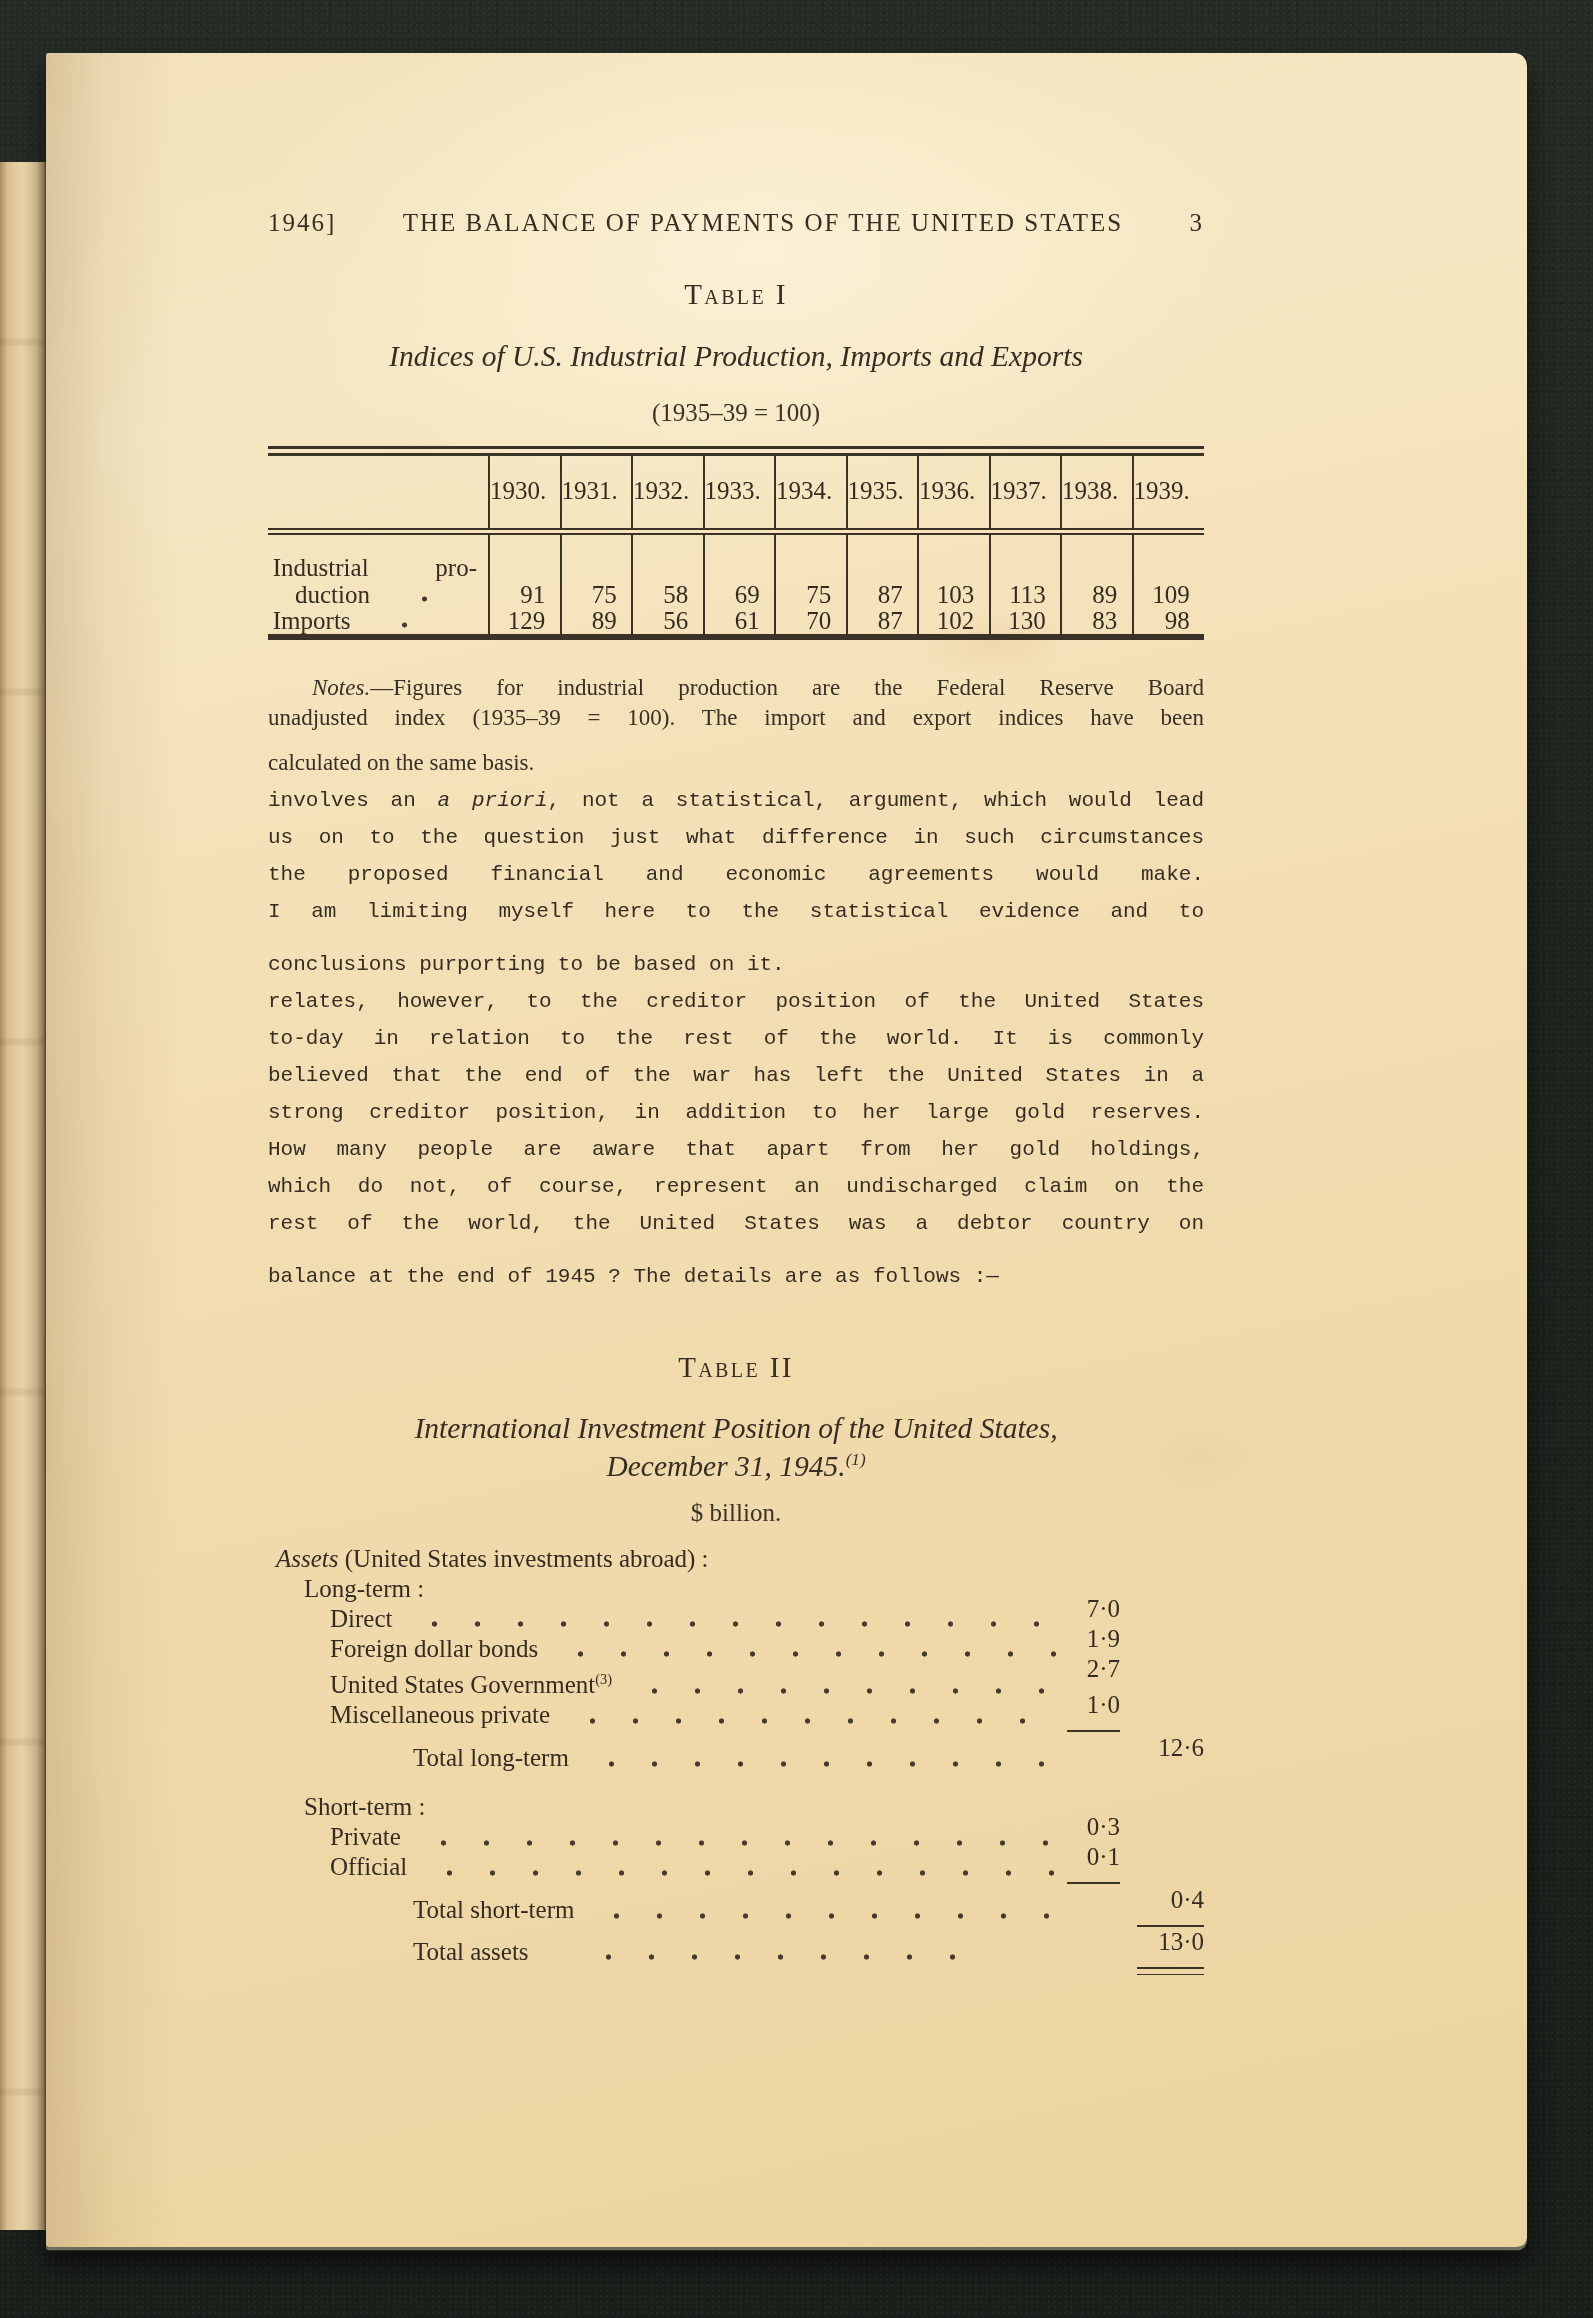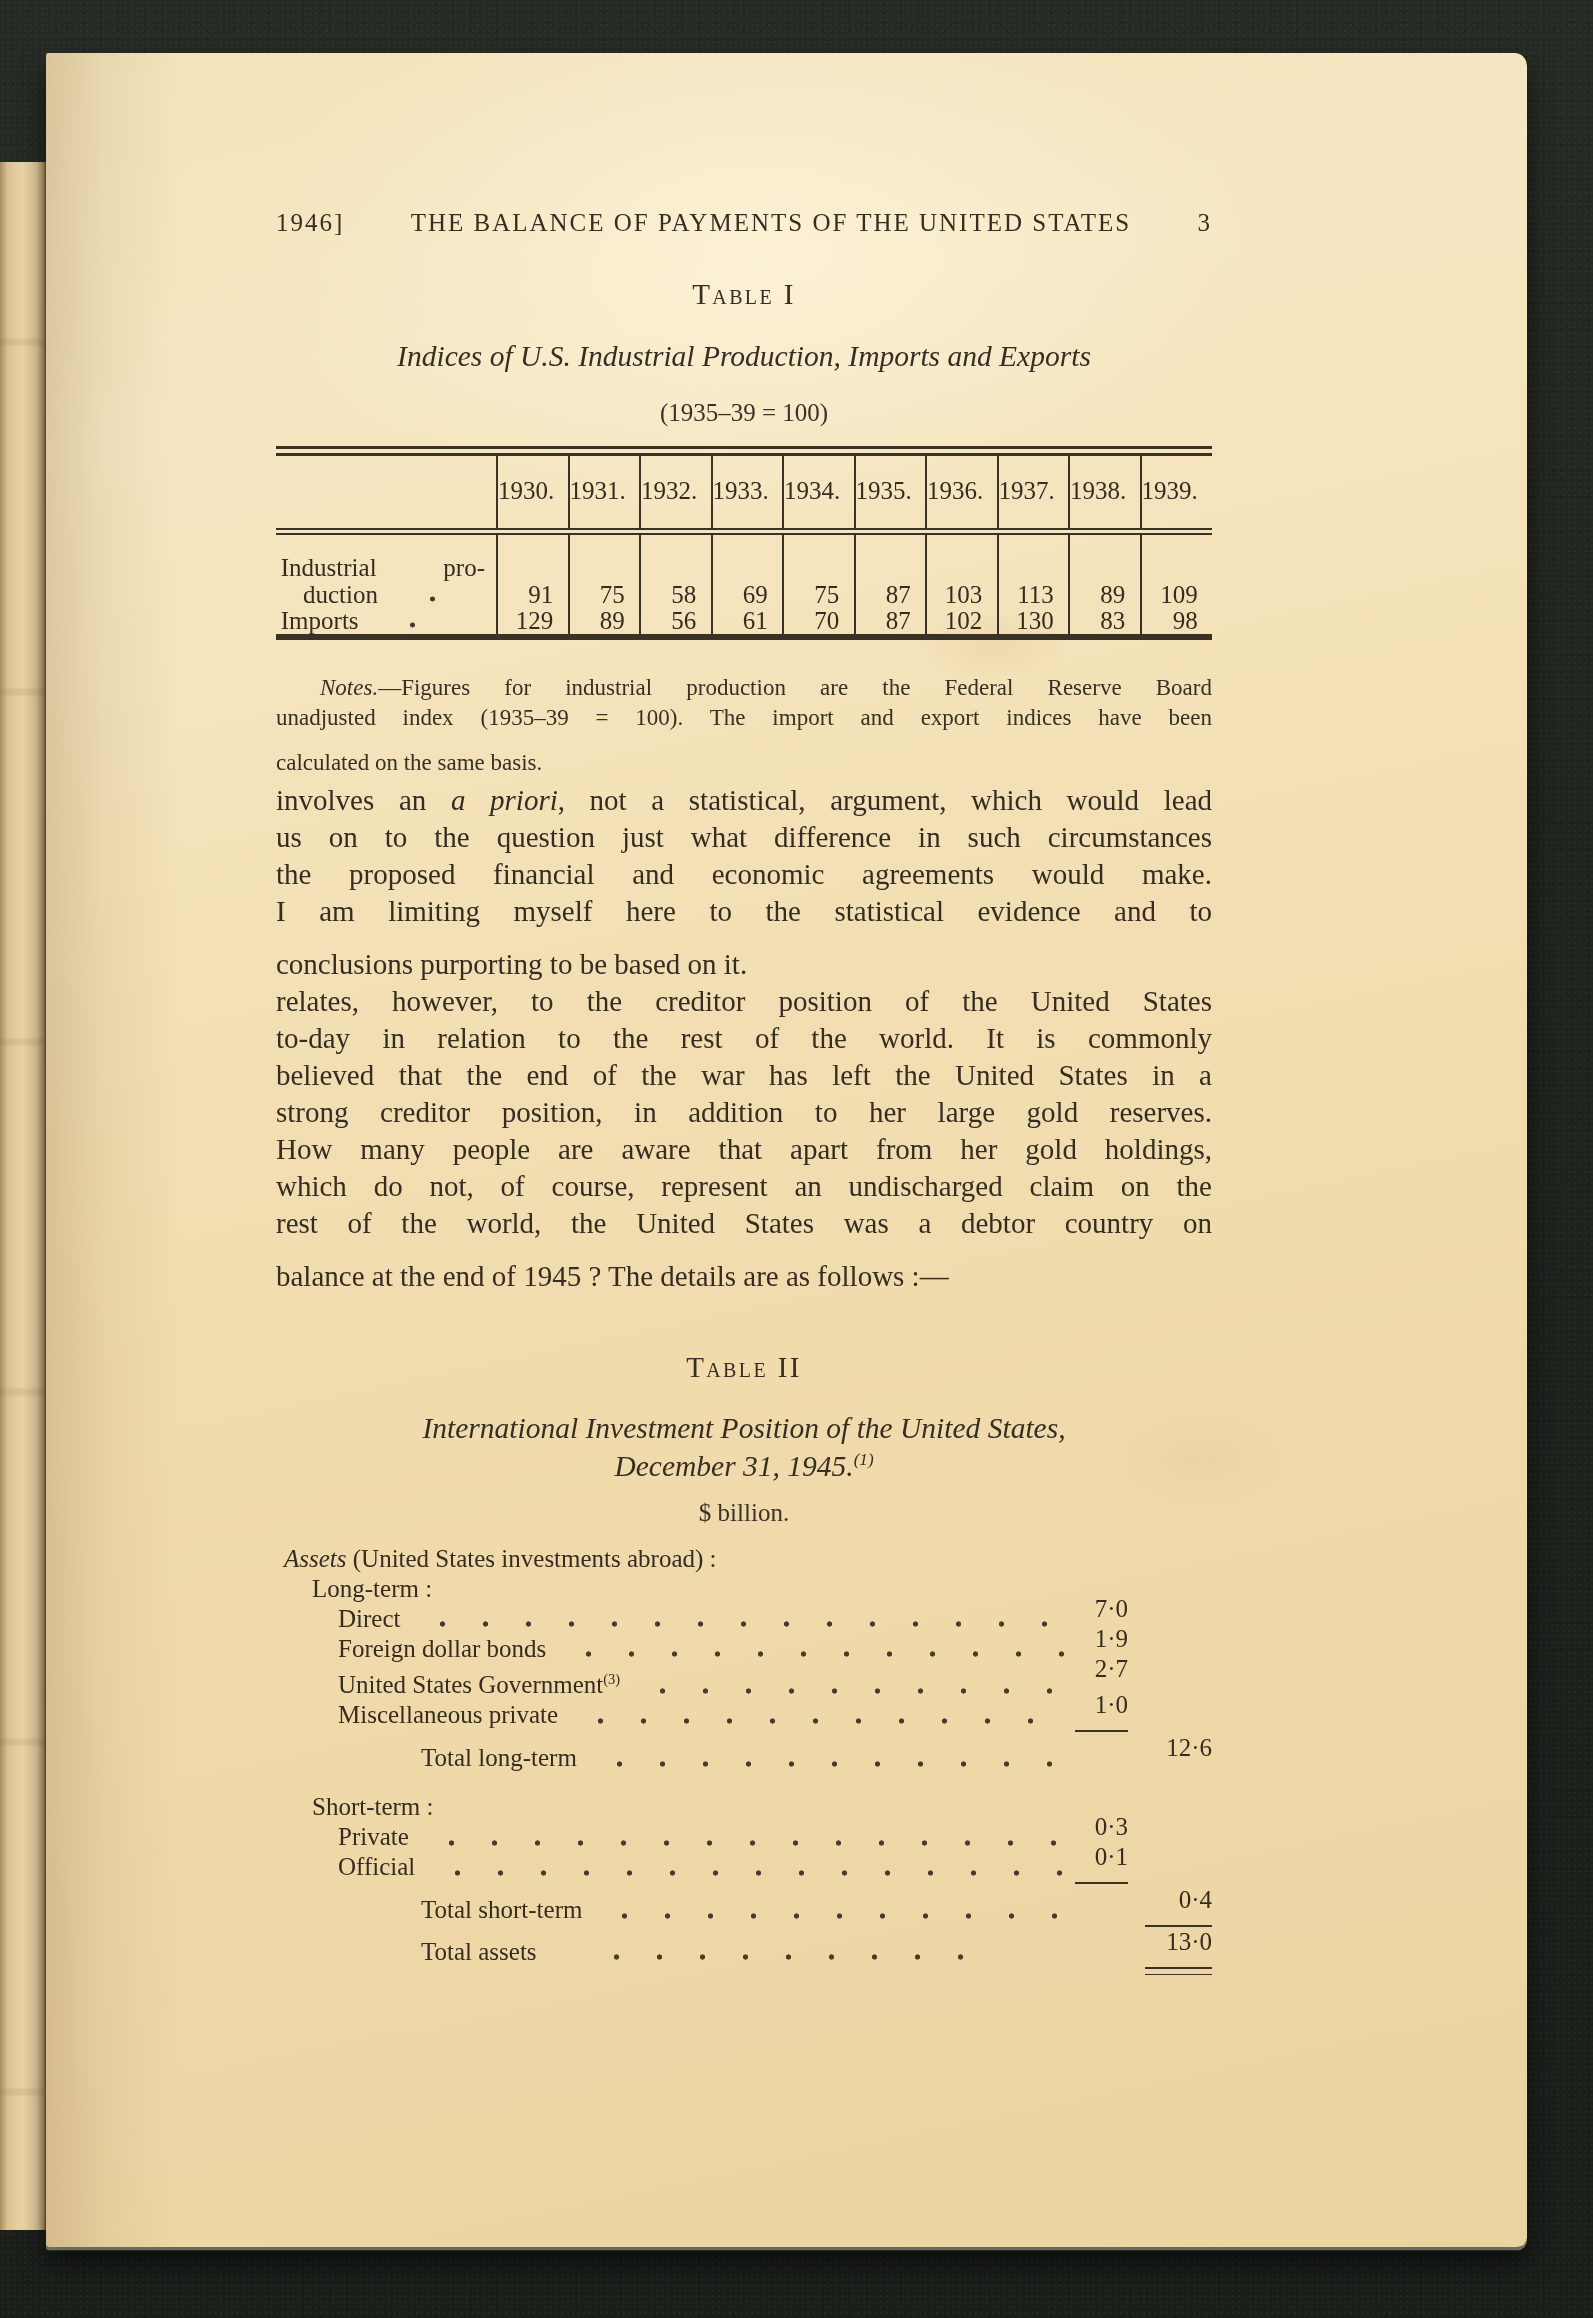"1946]" .abs { left: 13px -> 5px }
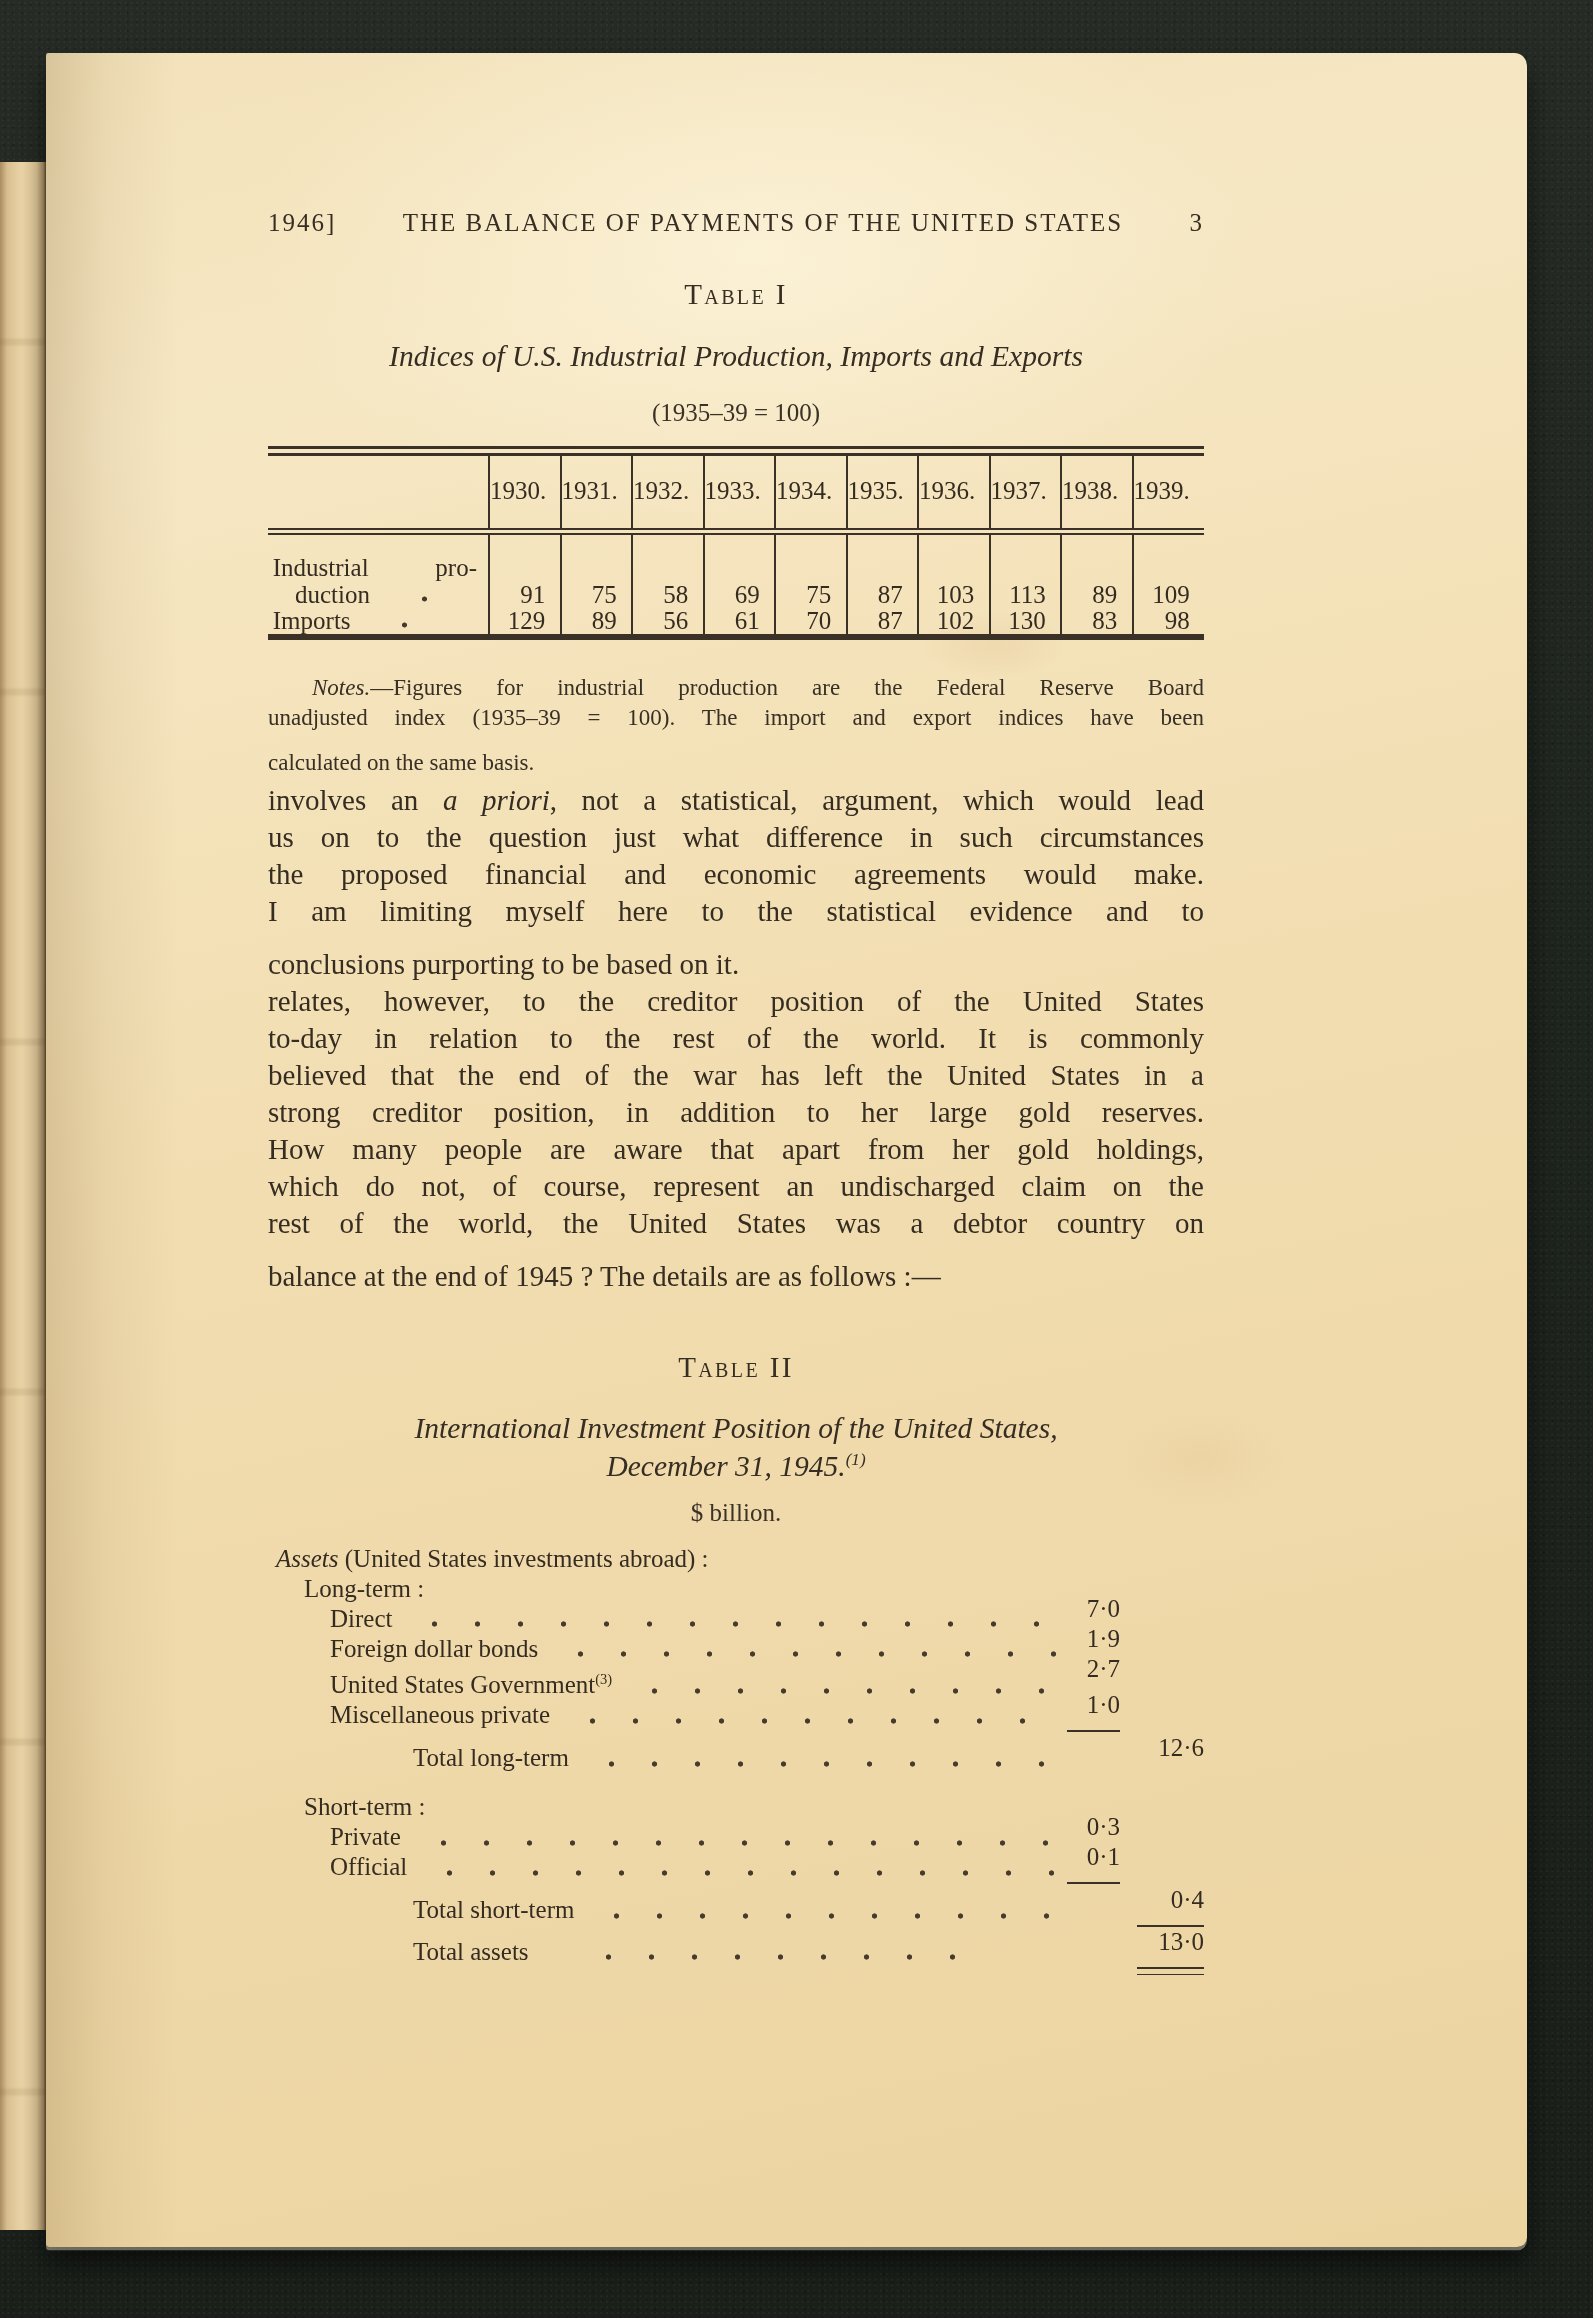"involves an a priori, not" .bodytext { font-family: none -> Liberation Mono, monospace; font-size: 29px -> 21px }
